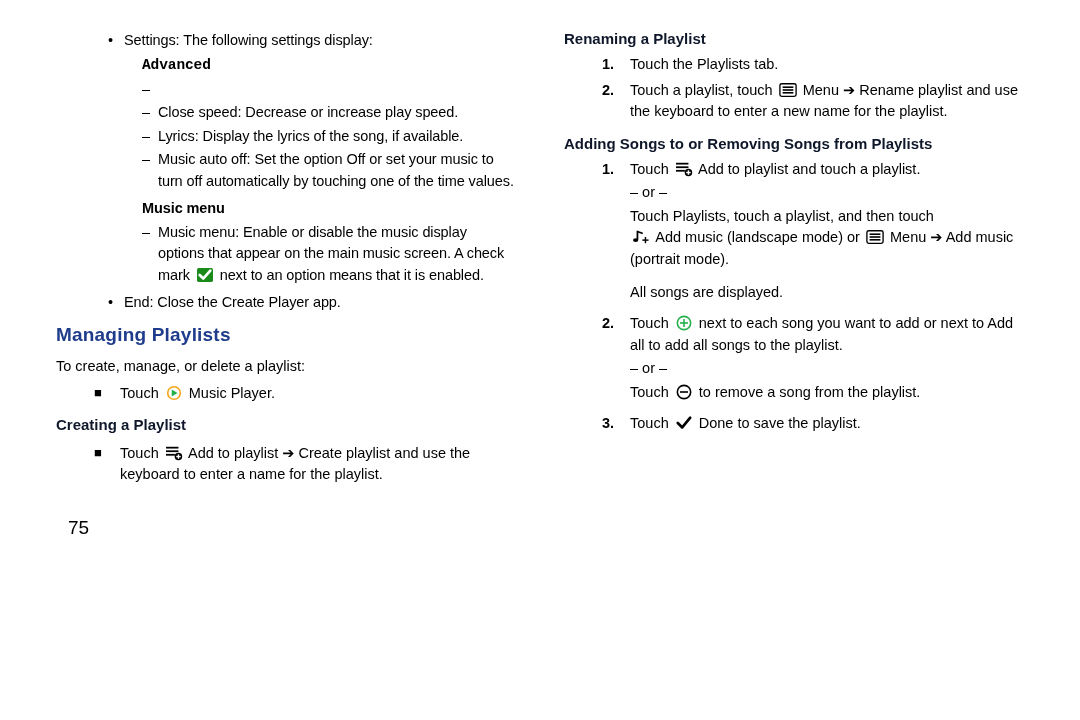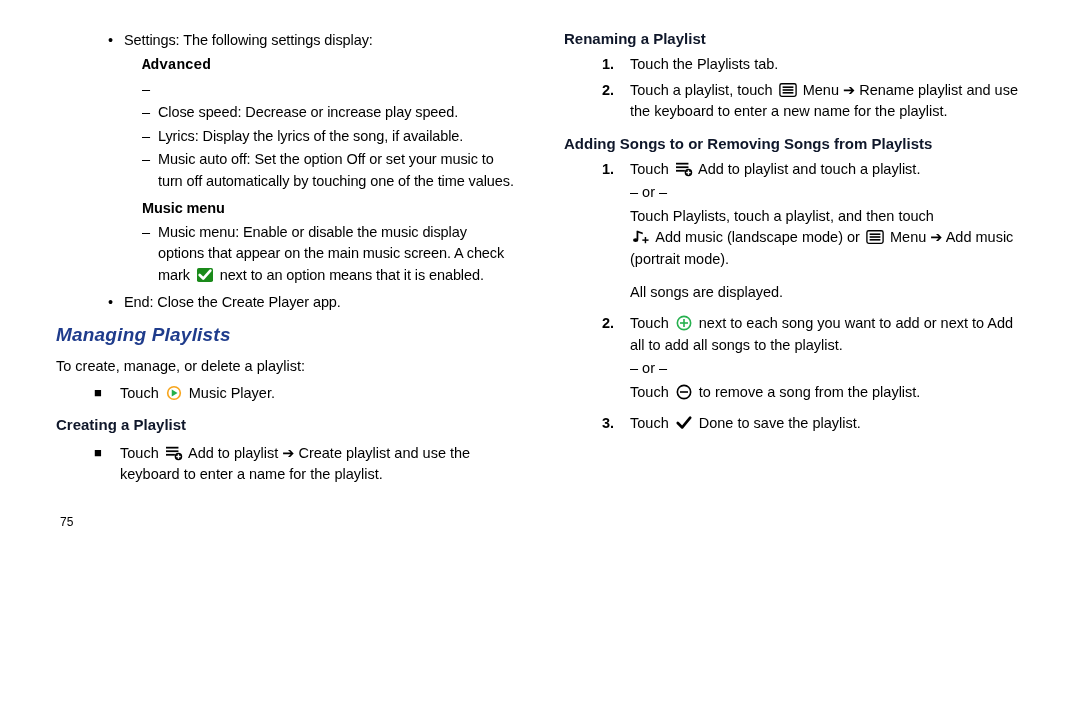"Managing Playlists" .h1-italic { font-style: italic -> none }
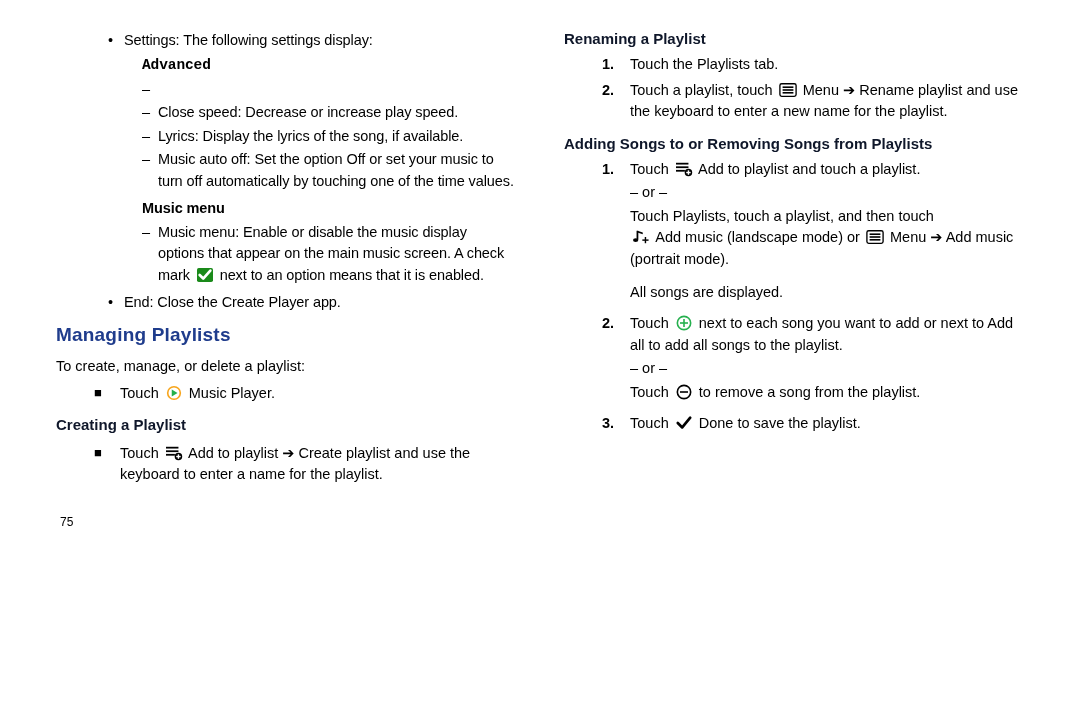"75" .page-num { font-size: 12px -> 19px; margin-left: 4px -> 12px }
